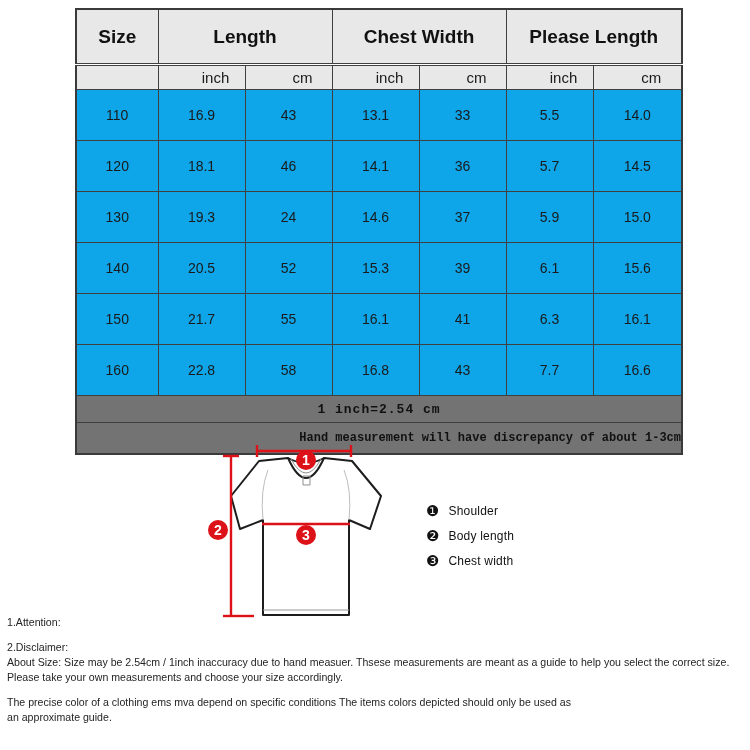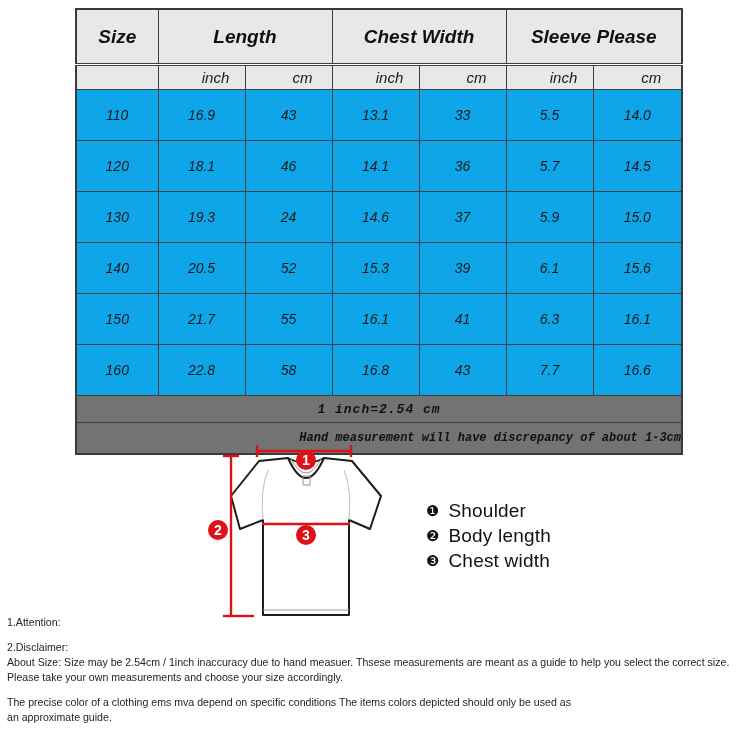"Size" .table-wrap { font-style: italic -> none }
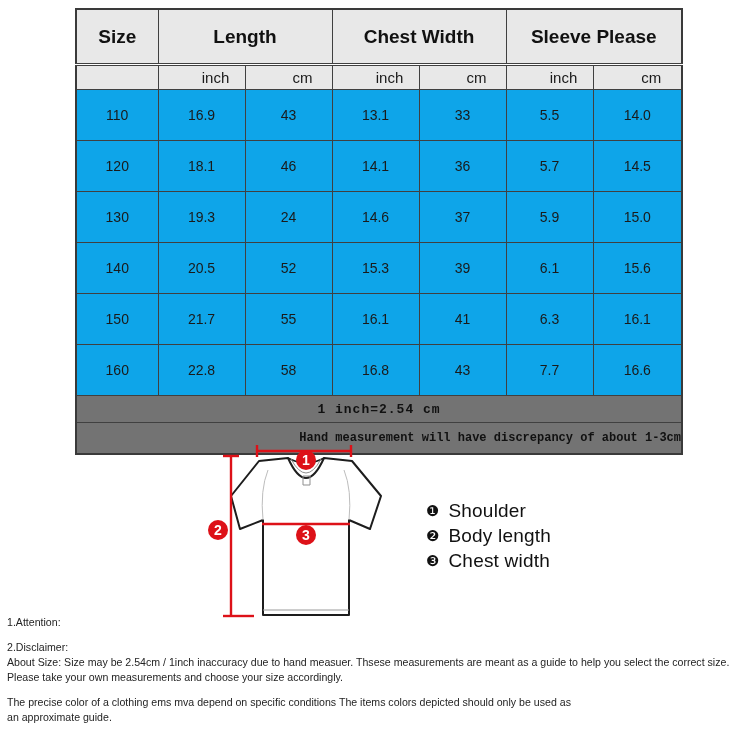"Sleeve Please" th { text: Sleeve Please -> Please Length }
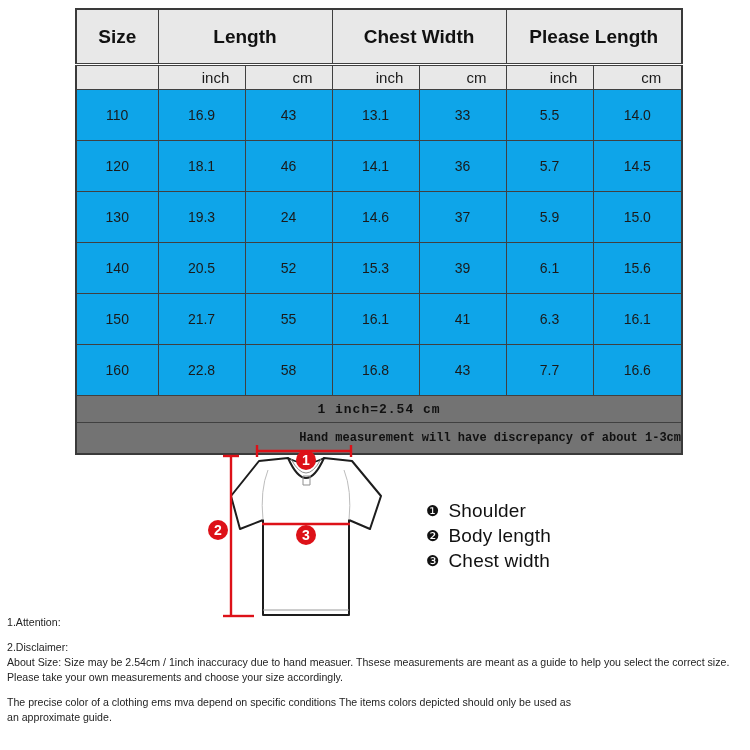"Shoulder" .legend-label { font-size: 19px -> 12px }
